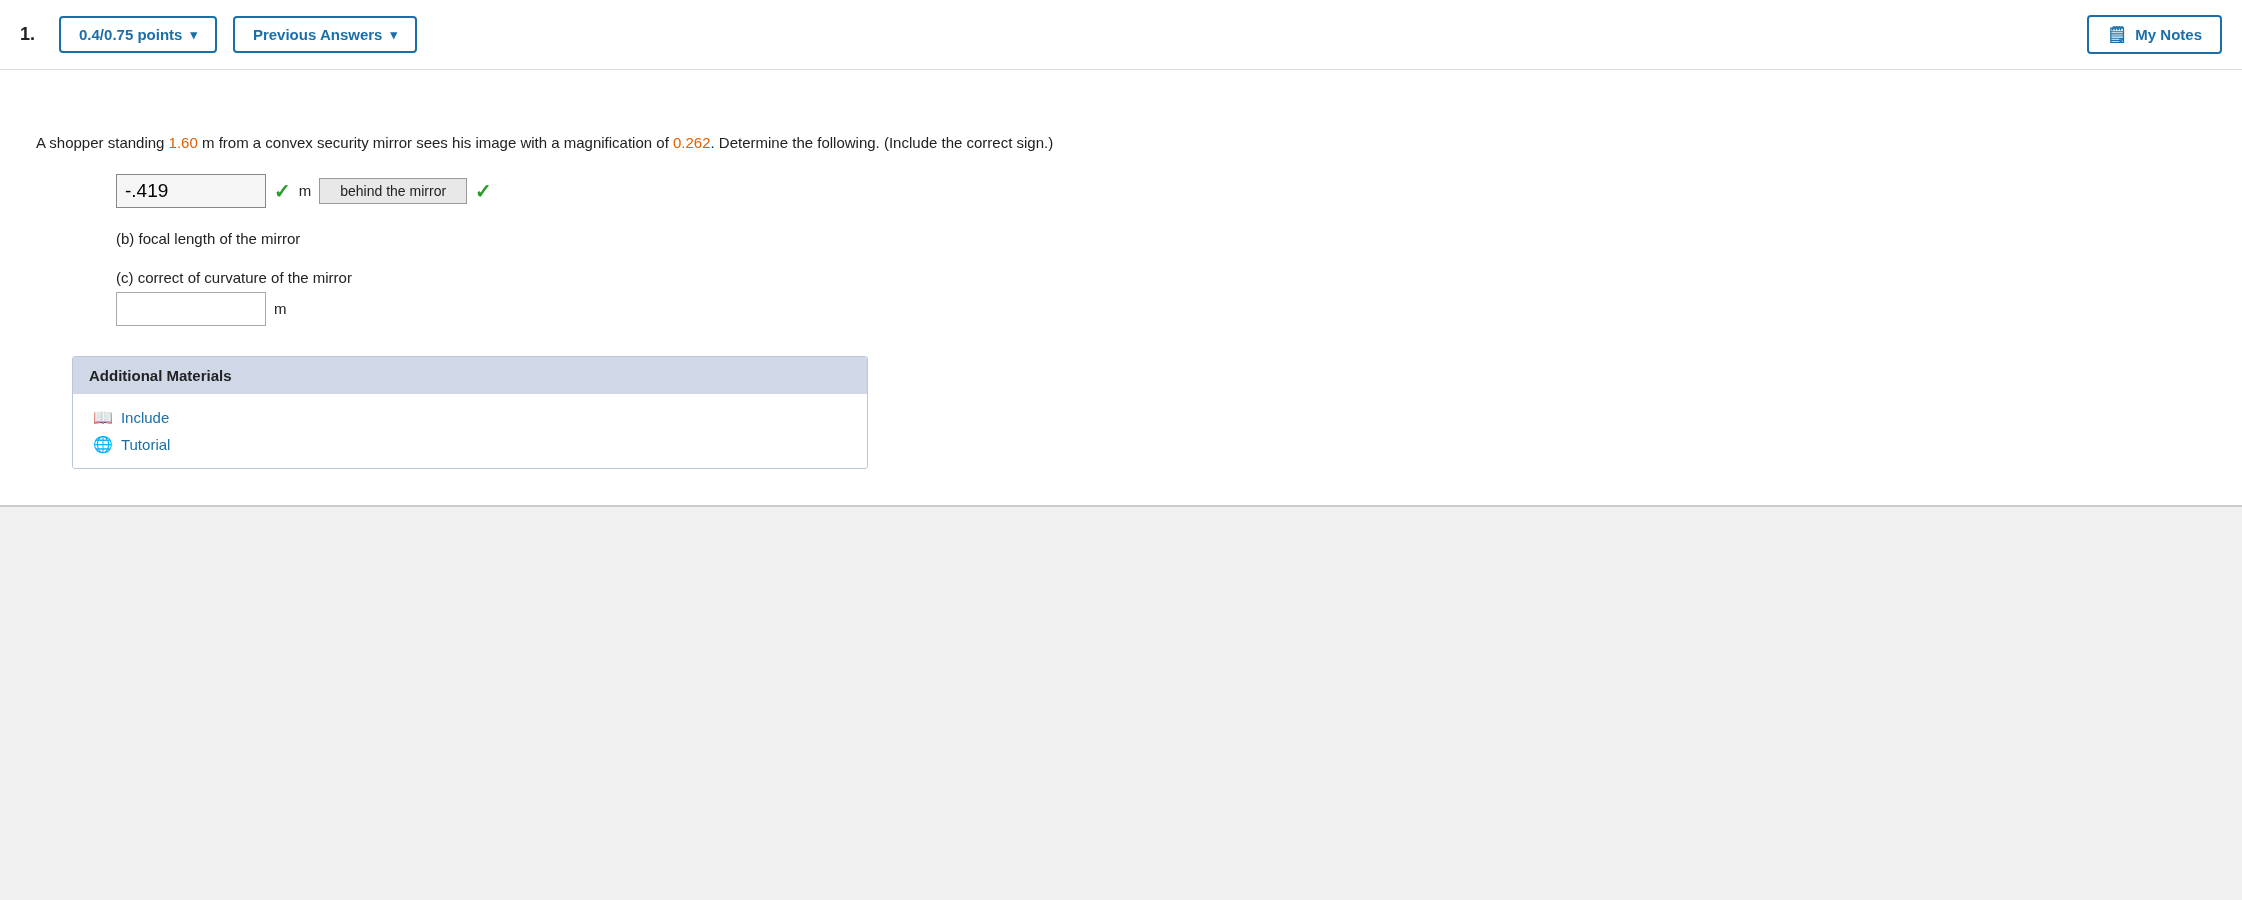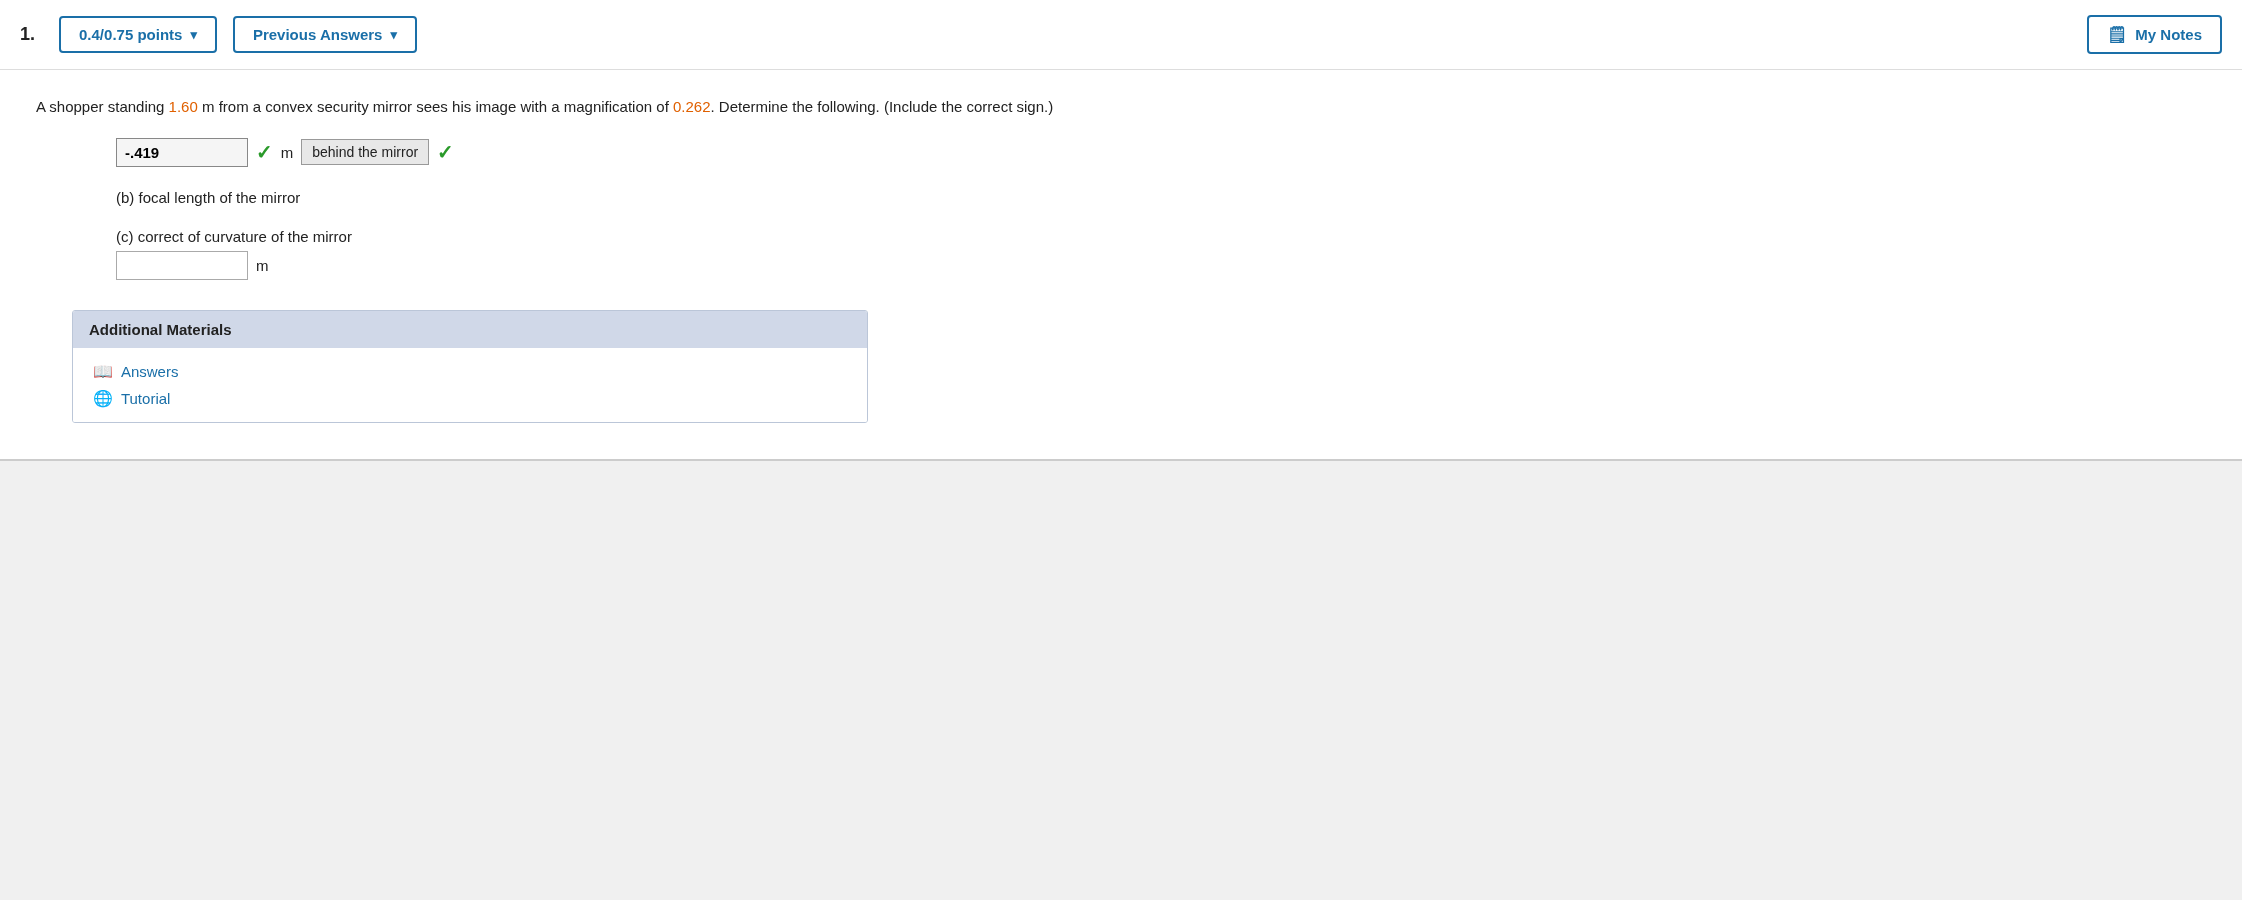"A shopper standing 1.60 m" .problem-text { margin-top: none -> 36px }
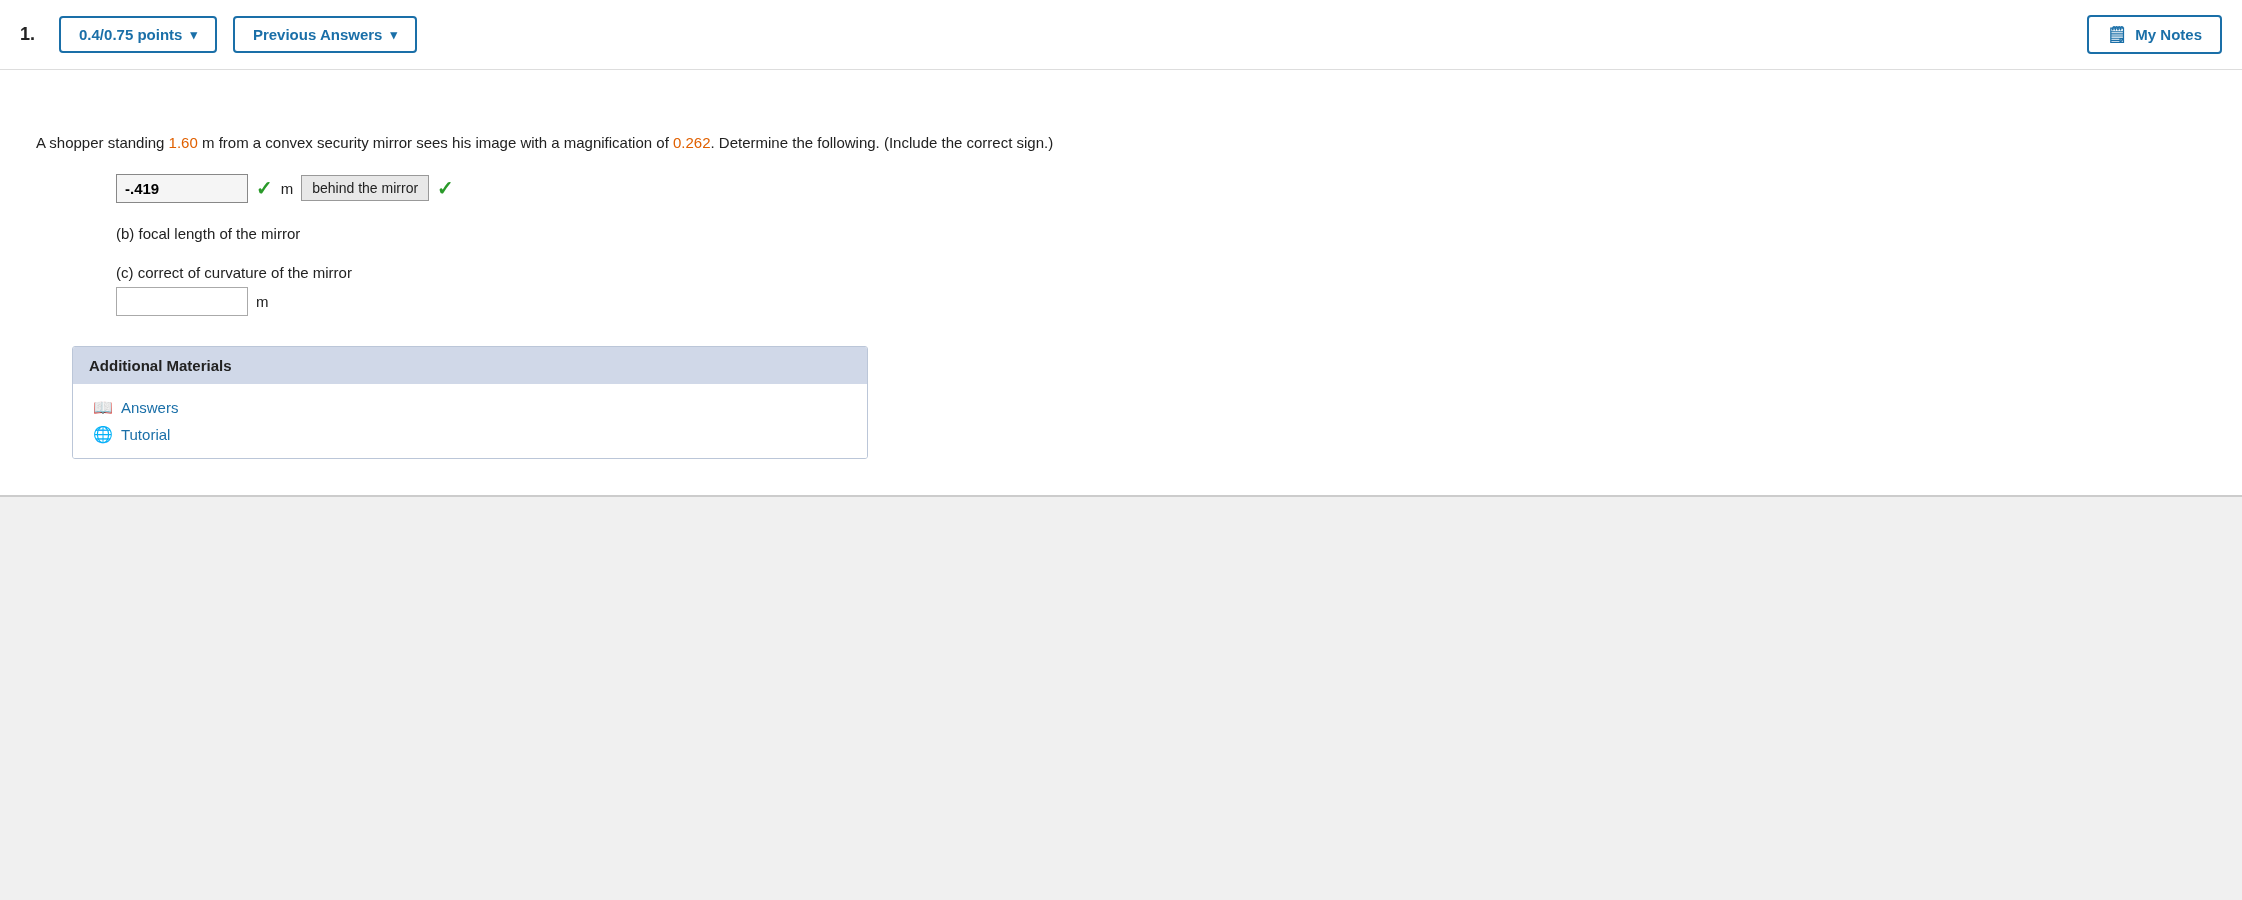"-.419" .answer-input { font-size: 15px -> 19px; font-weight: bold -> none; width: 132px -> 150px }
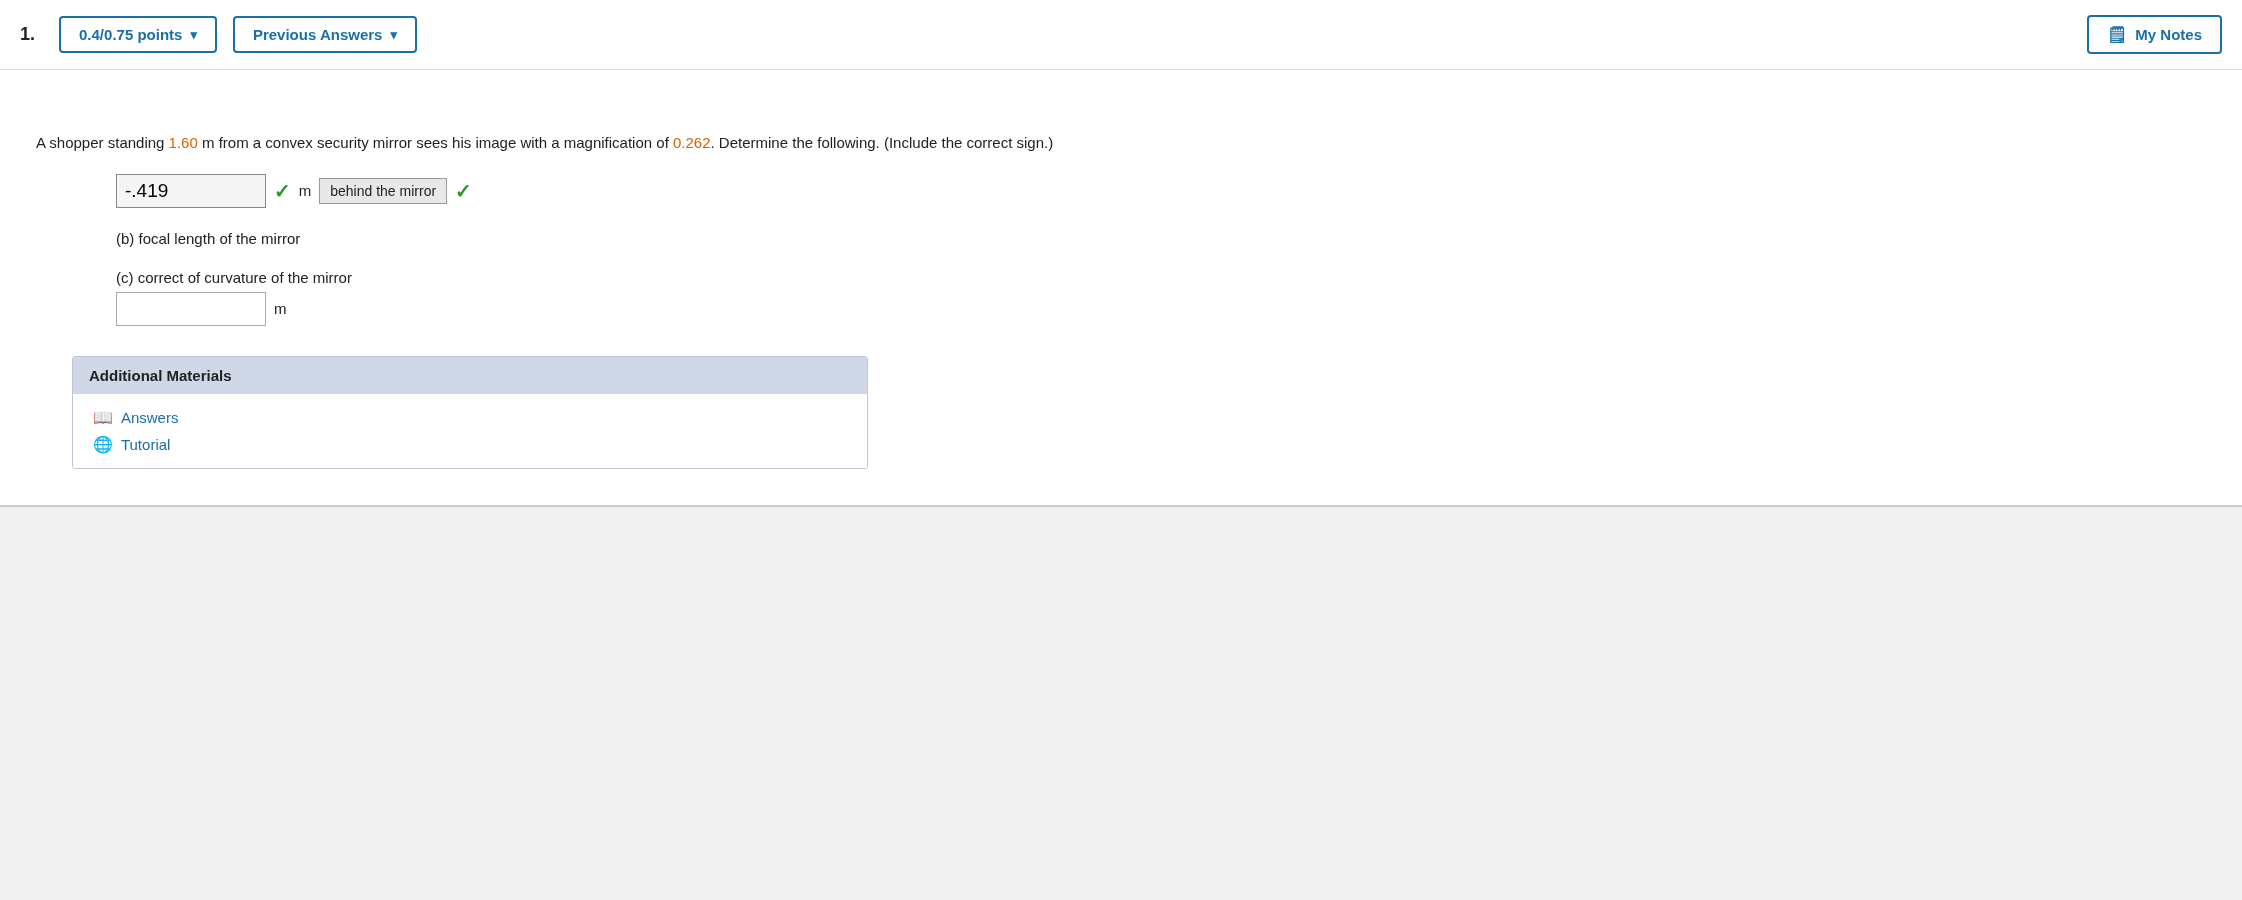"behind the mirror" .badge-box { padding: 4px 10px -> 4px 20px }
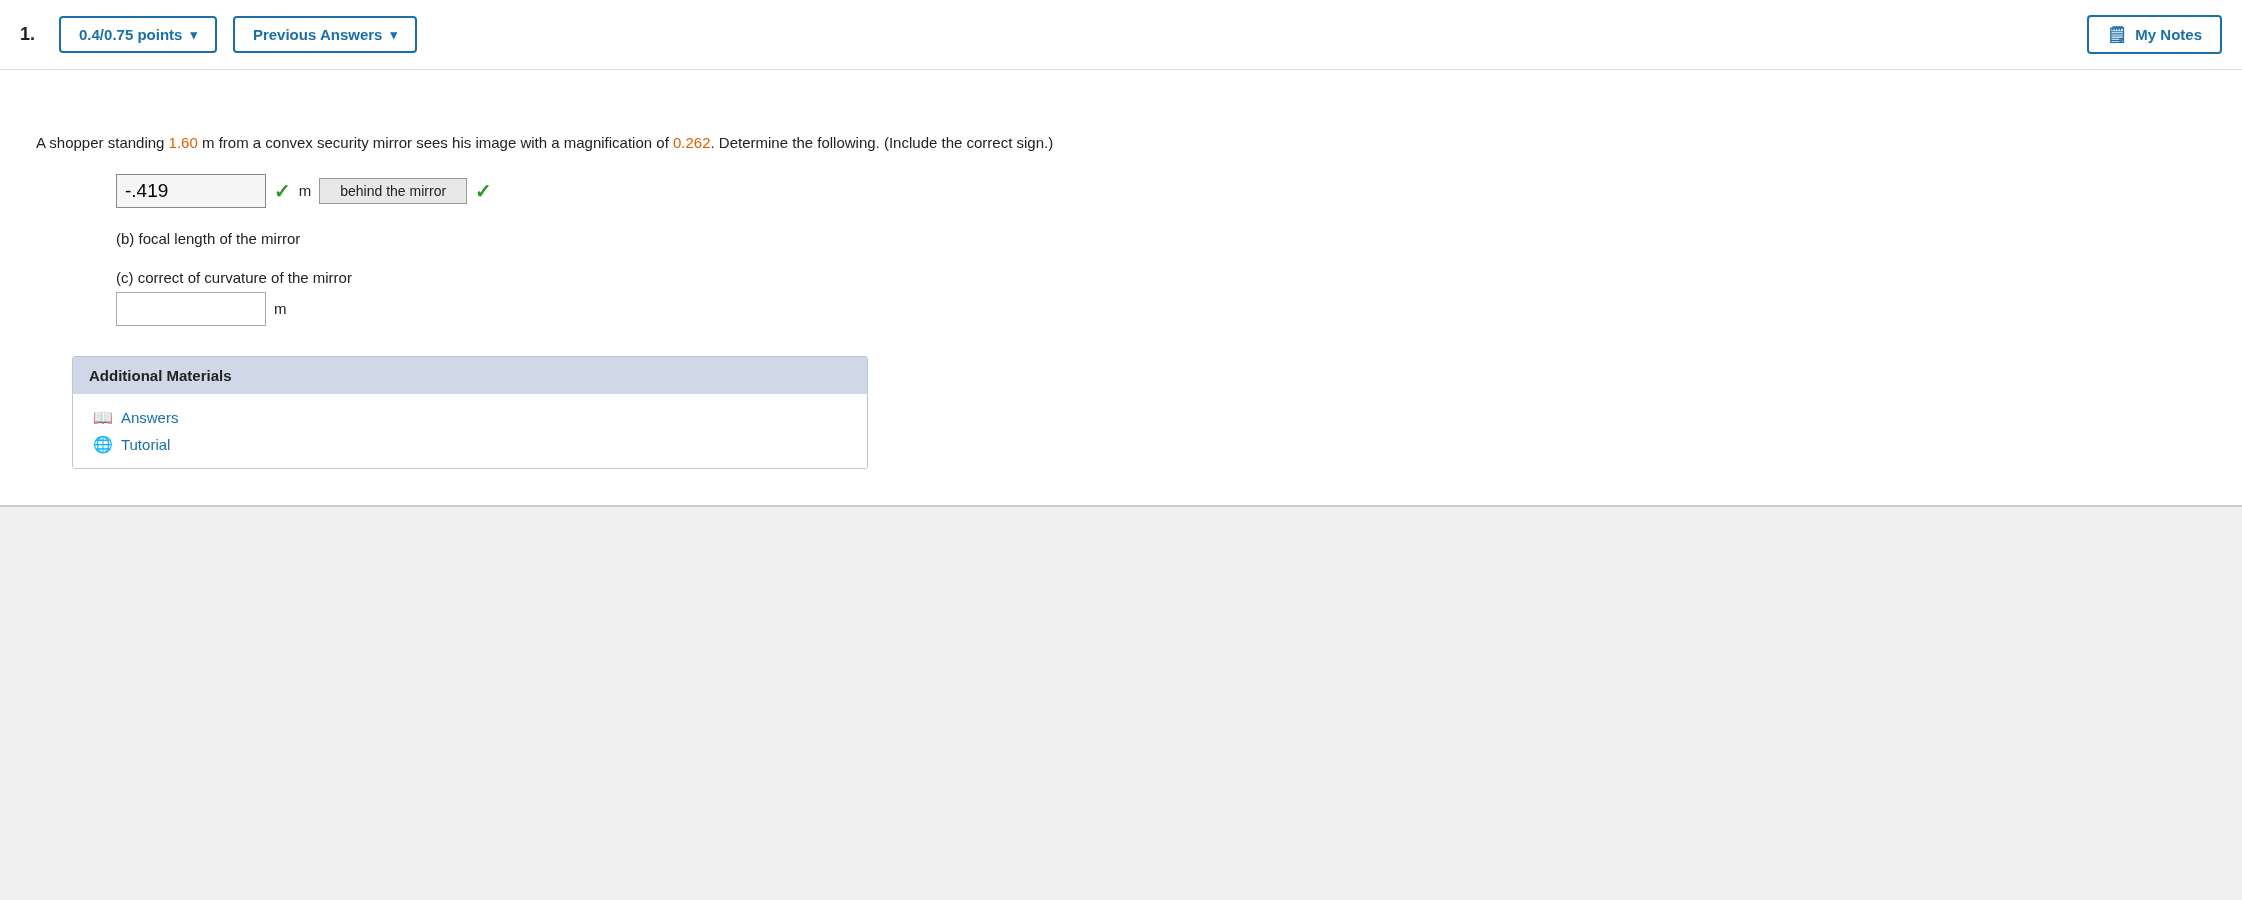"Answers" span { text: Answers -> Include }
